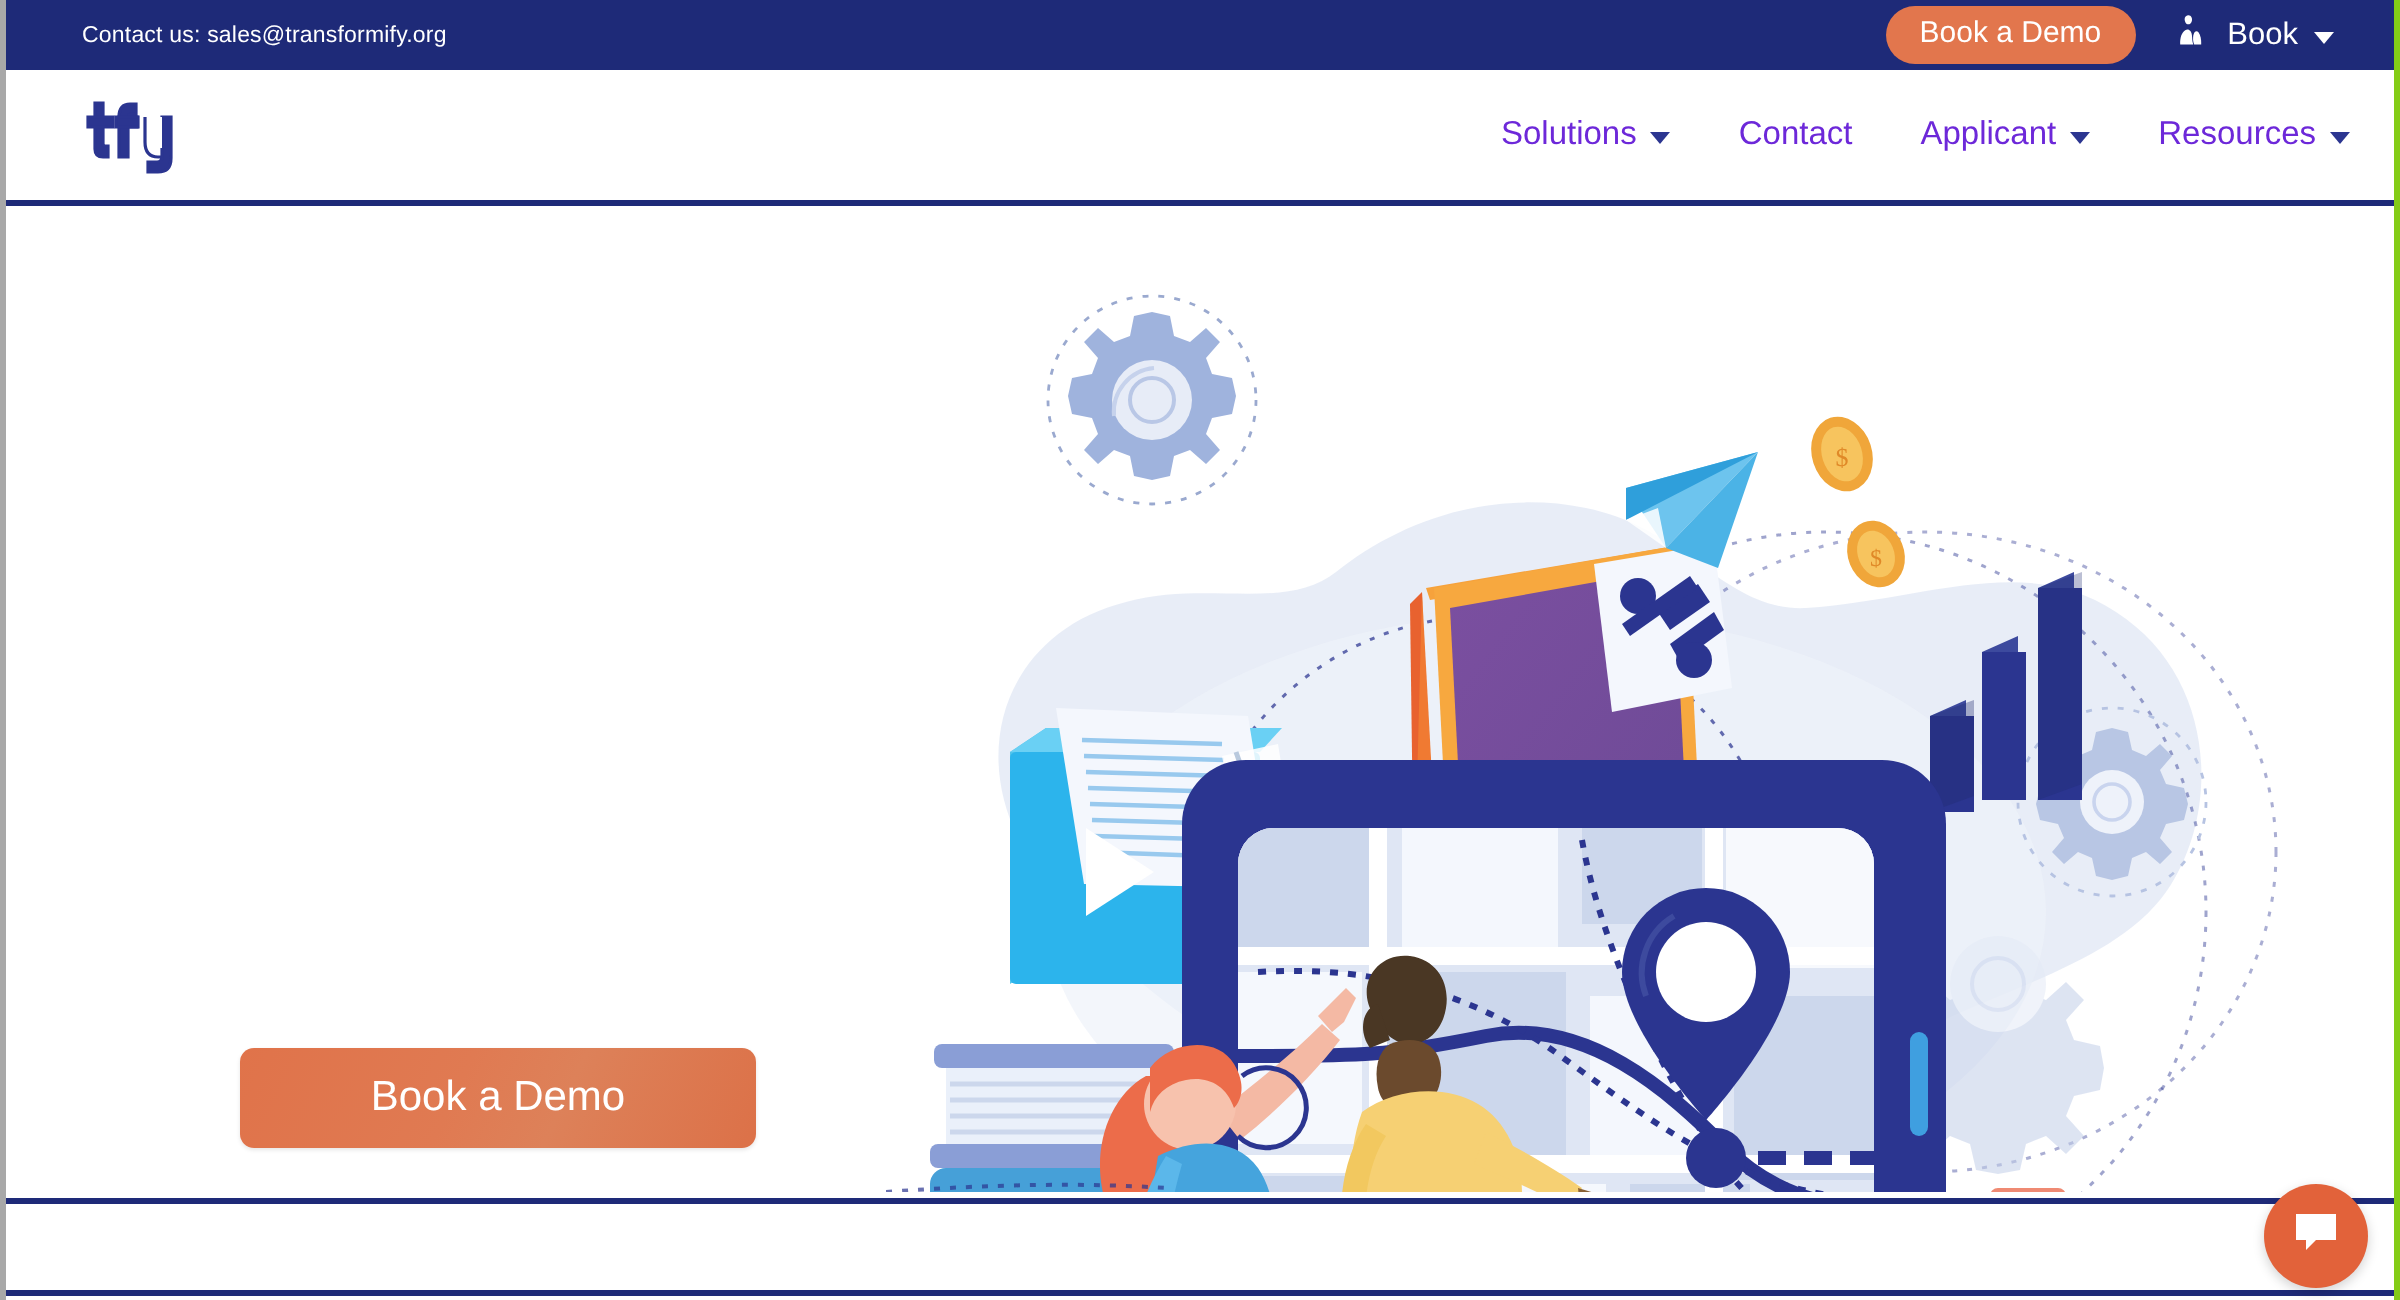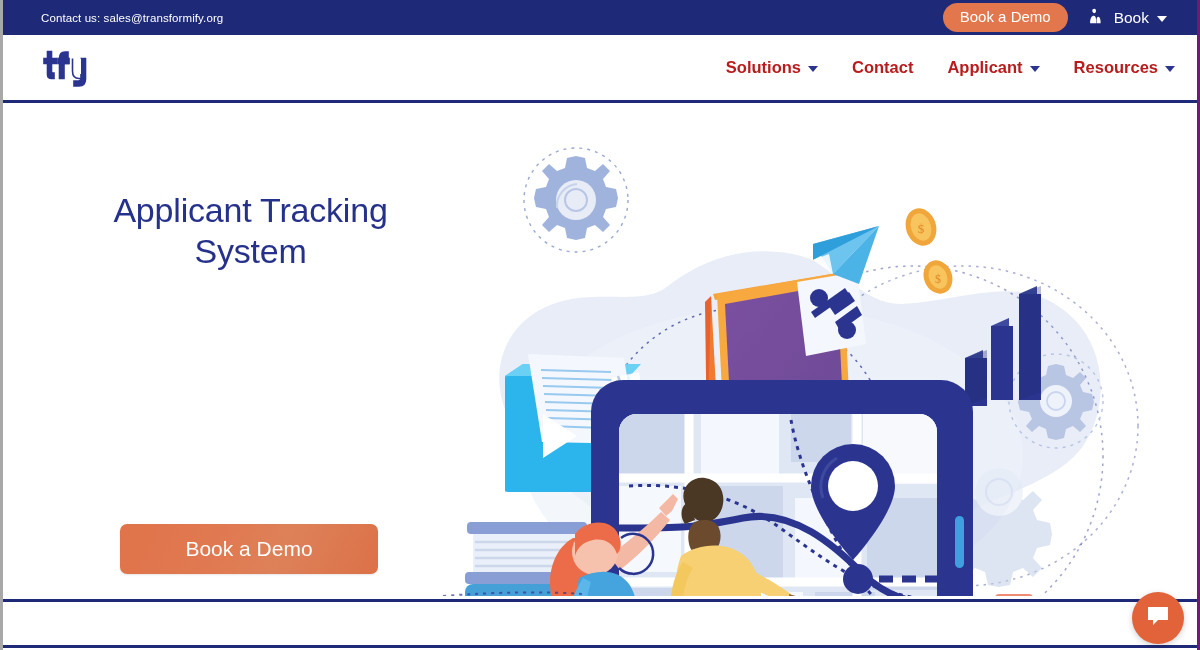"Contact us: sales@transformify.org" .page { border-right: 3px solid #701a75 -> 3px solid #84cc16 }
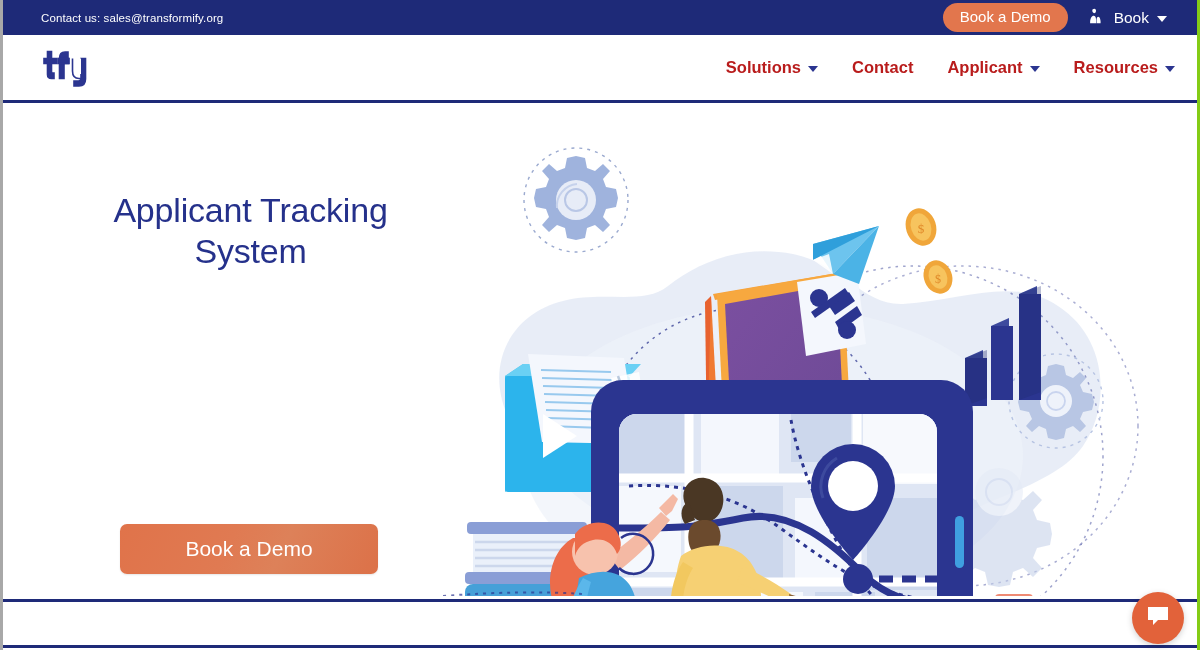"Solutions" .nav-label { color: #b91c1c -> #6d28d9; font-weight: bold -> normal }
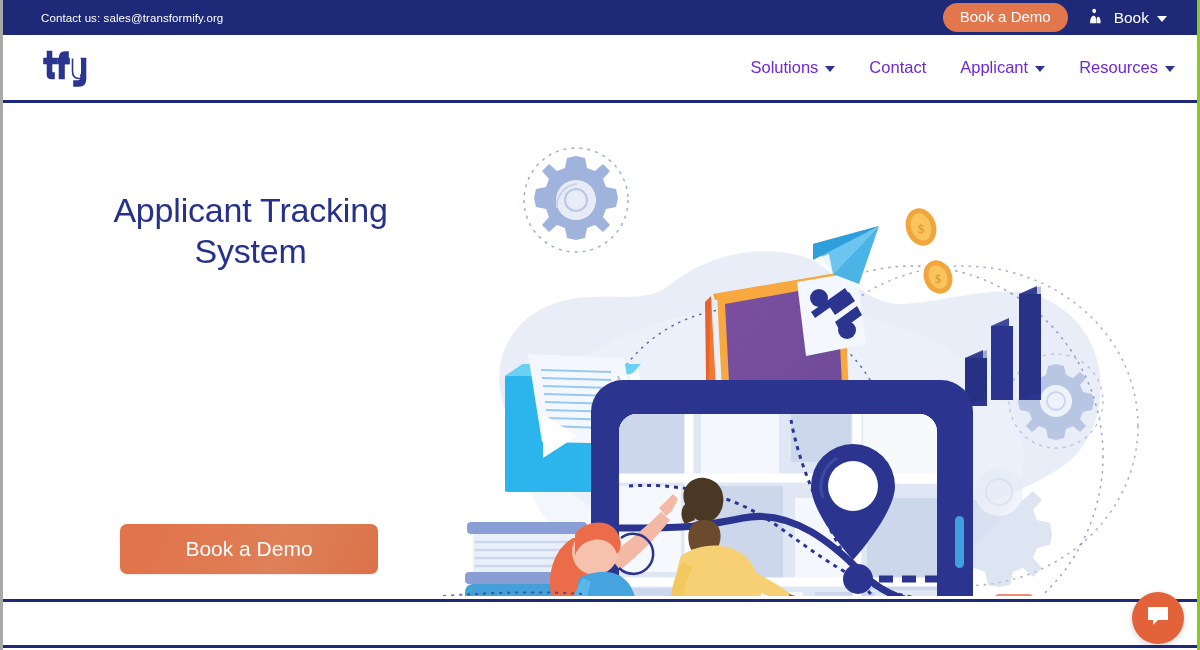"Applicant Tracking System" div.hero-copy { html: <div> <h1>Applicant Tracking System</h1> </div> -> none }
